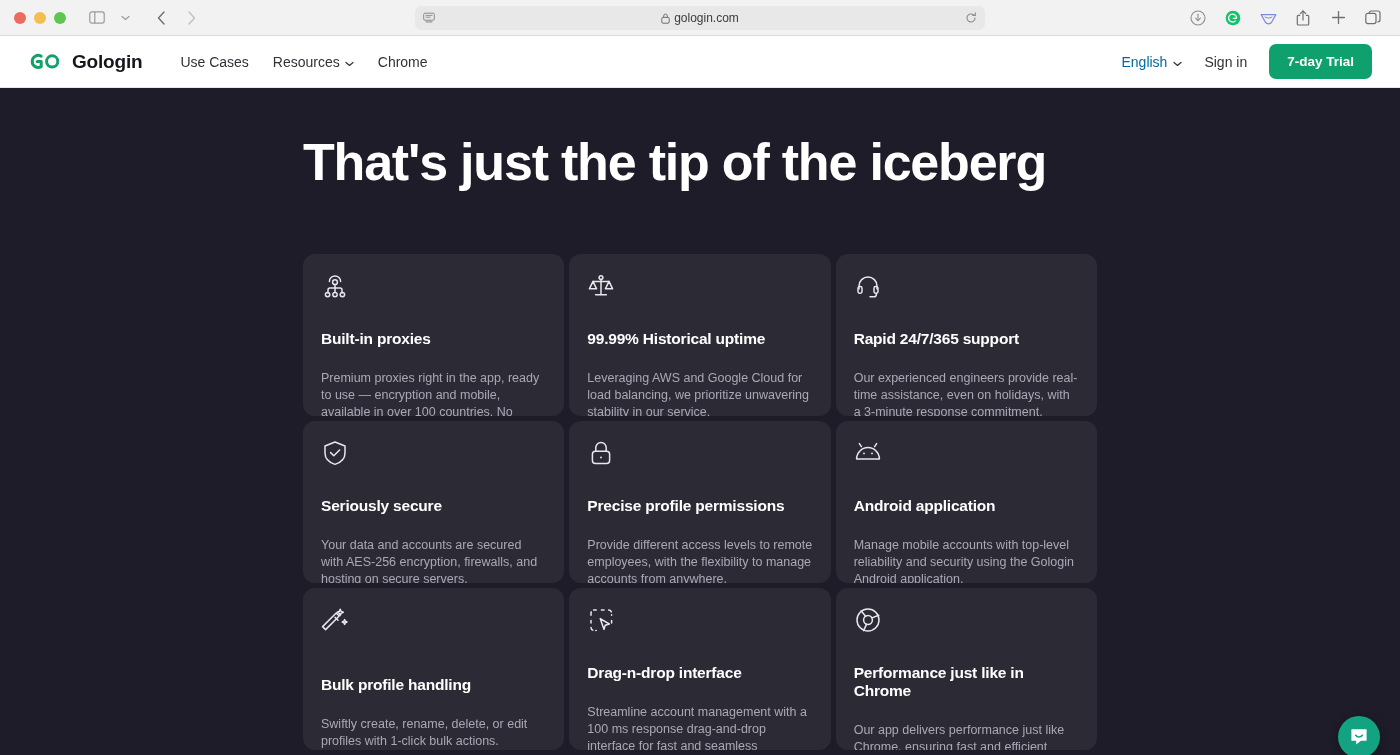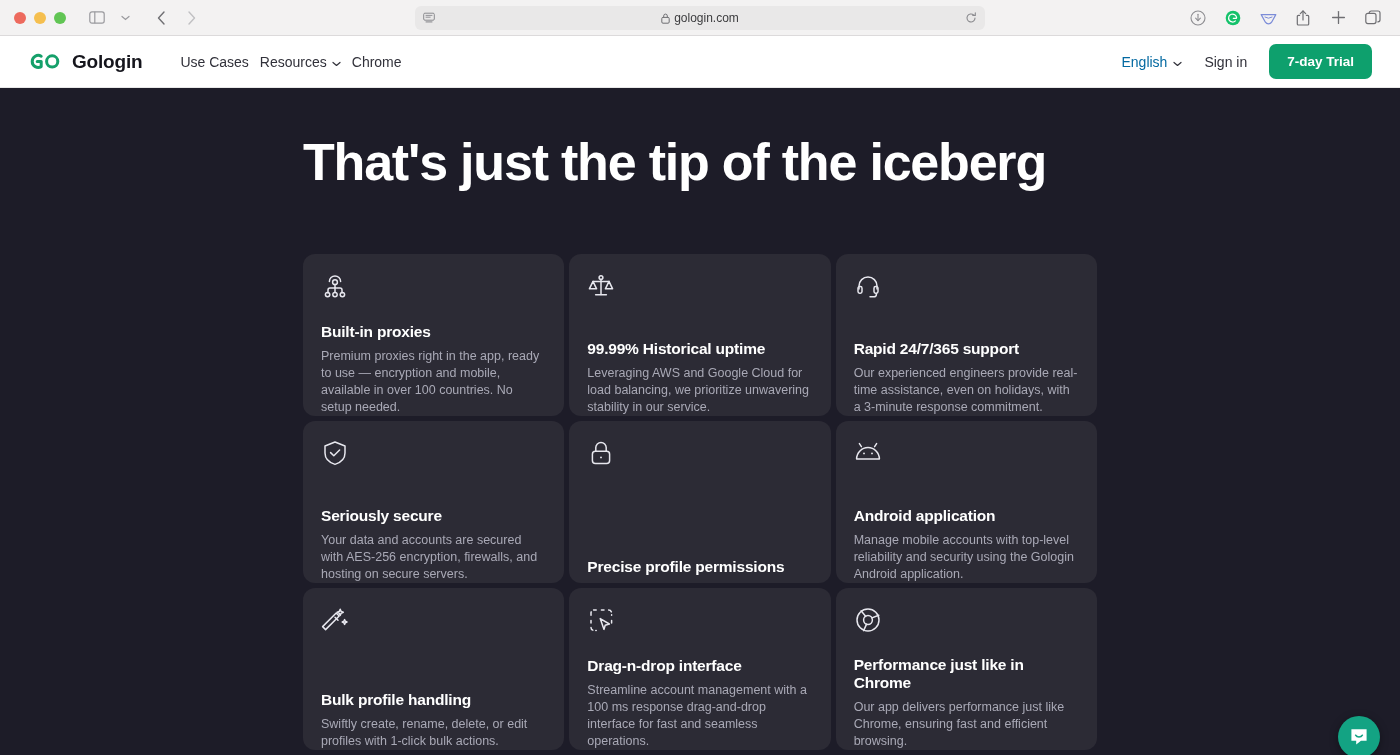"Use Cases" .nav-links { gap: 11px -> 24px }
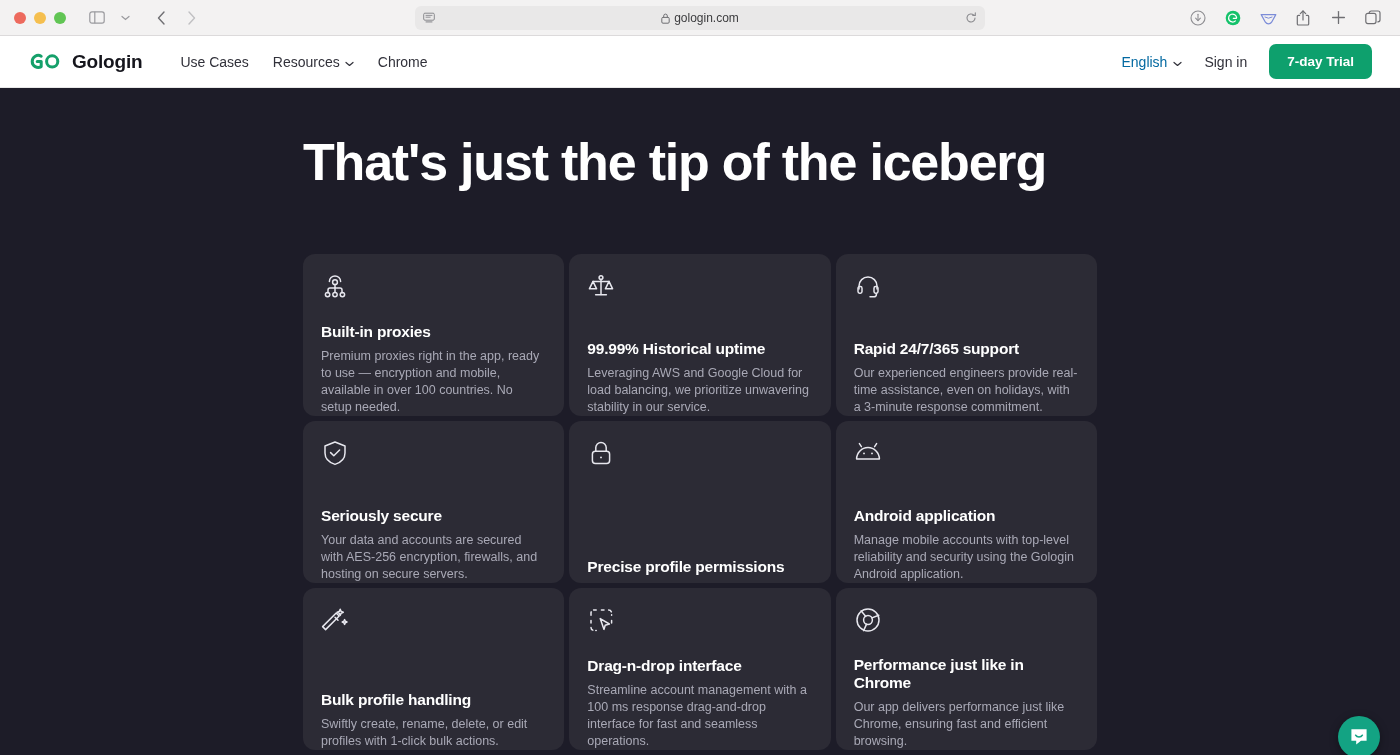"Built-in proxies" .card { gap: none -> 15px }
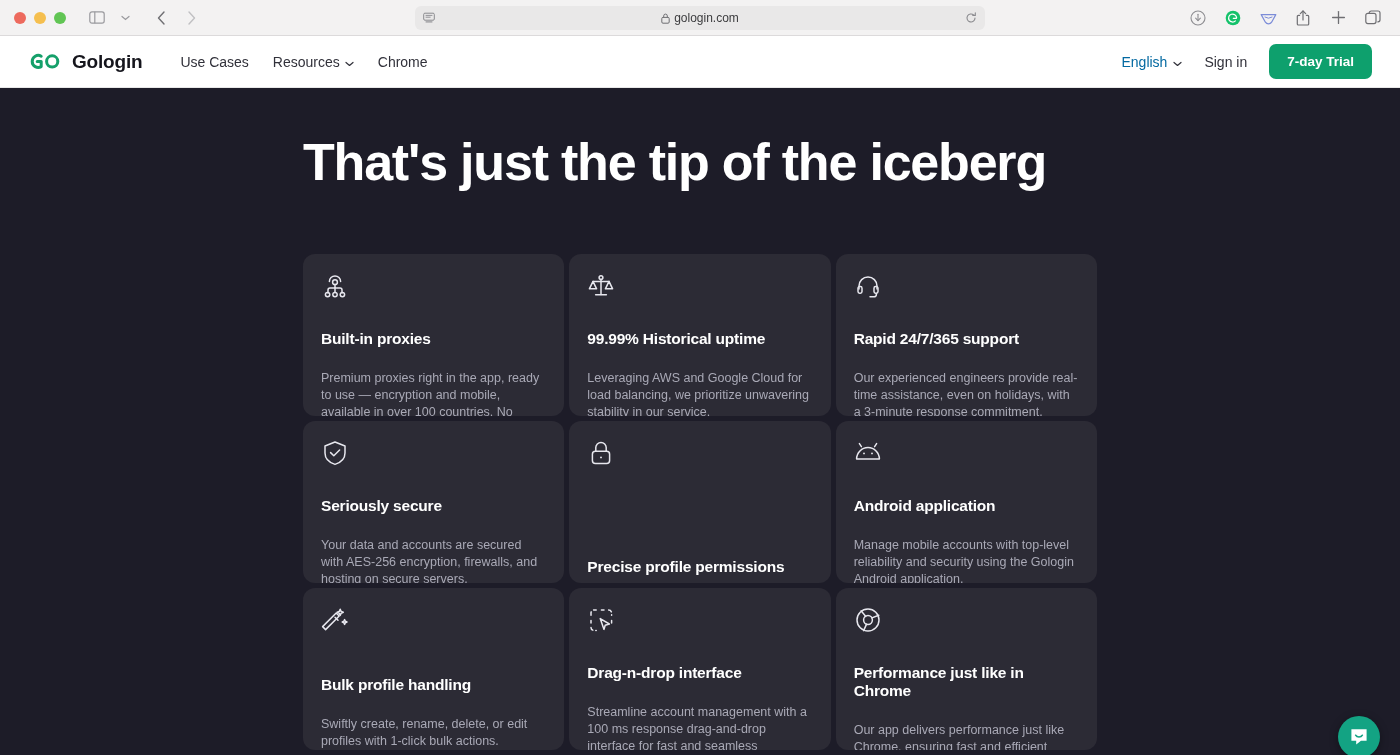"Provide different access levels to" div.card-desc { html: none -> <div>Provide different access levels to remote employees, with the flexibility to manage accounts from anywhere.</div> }
